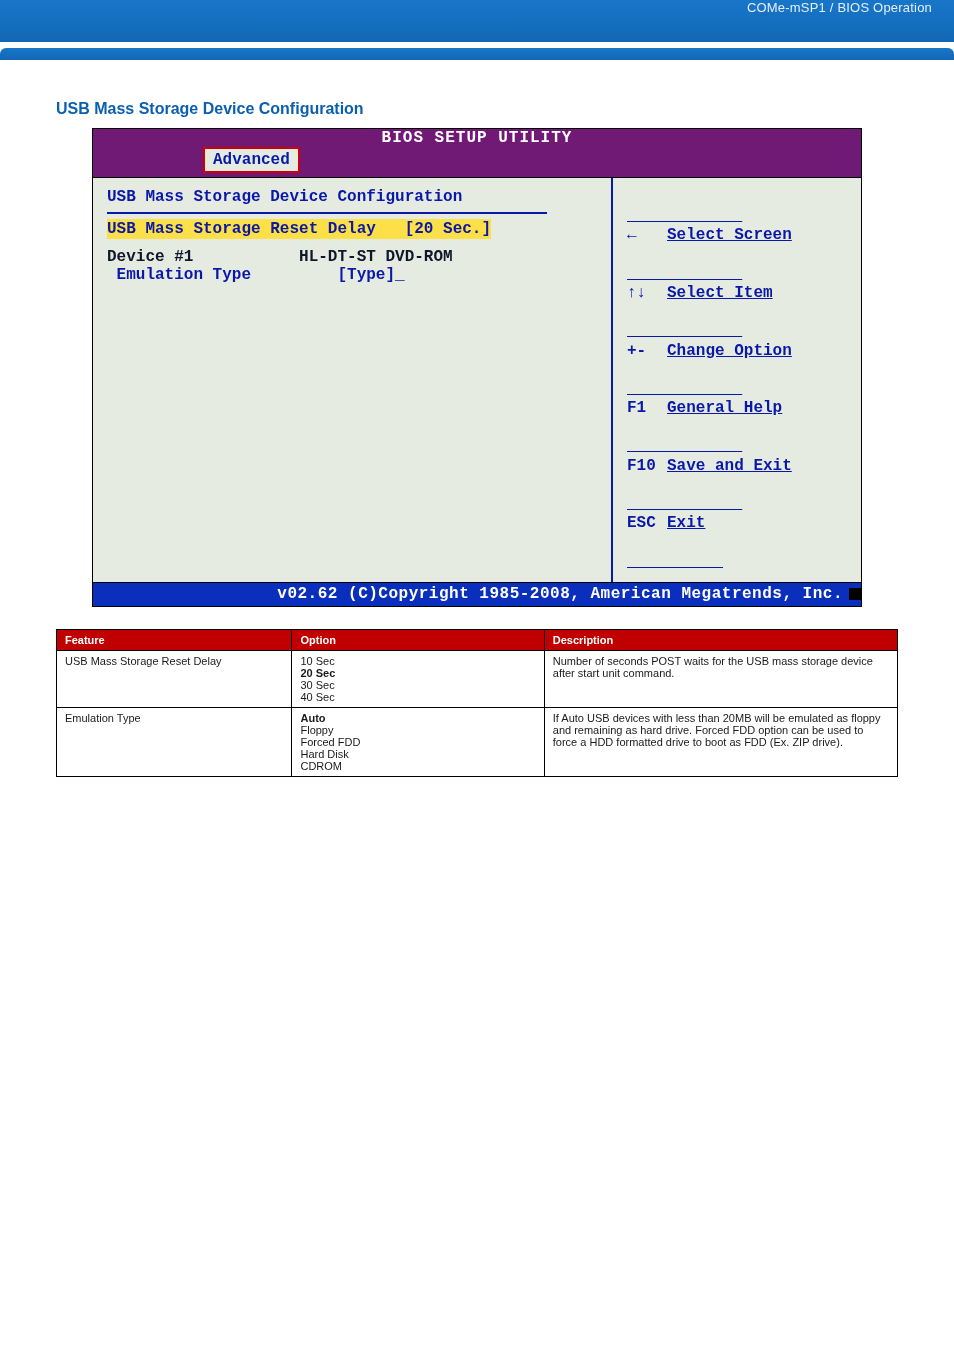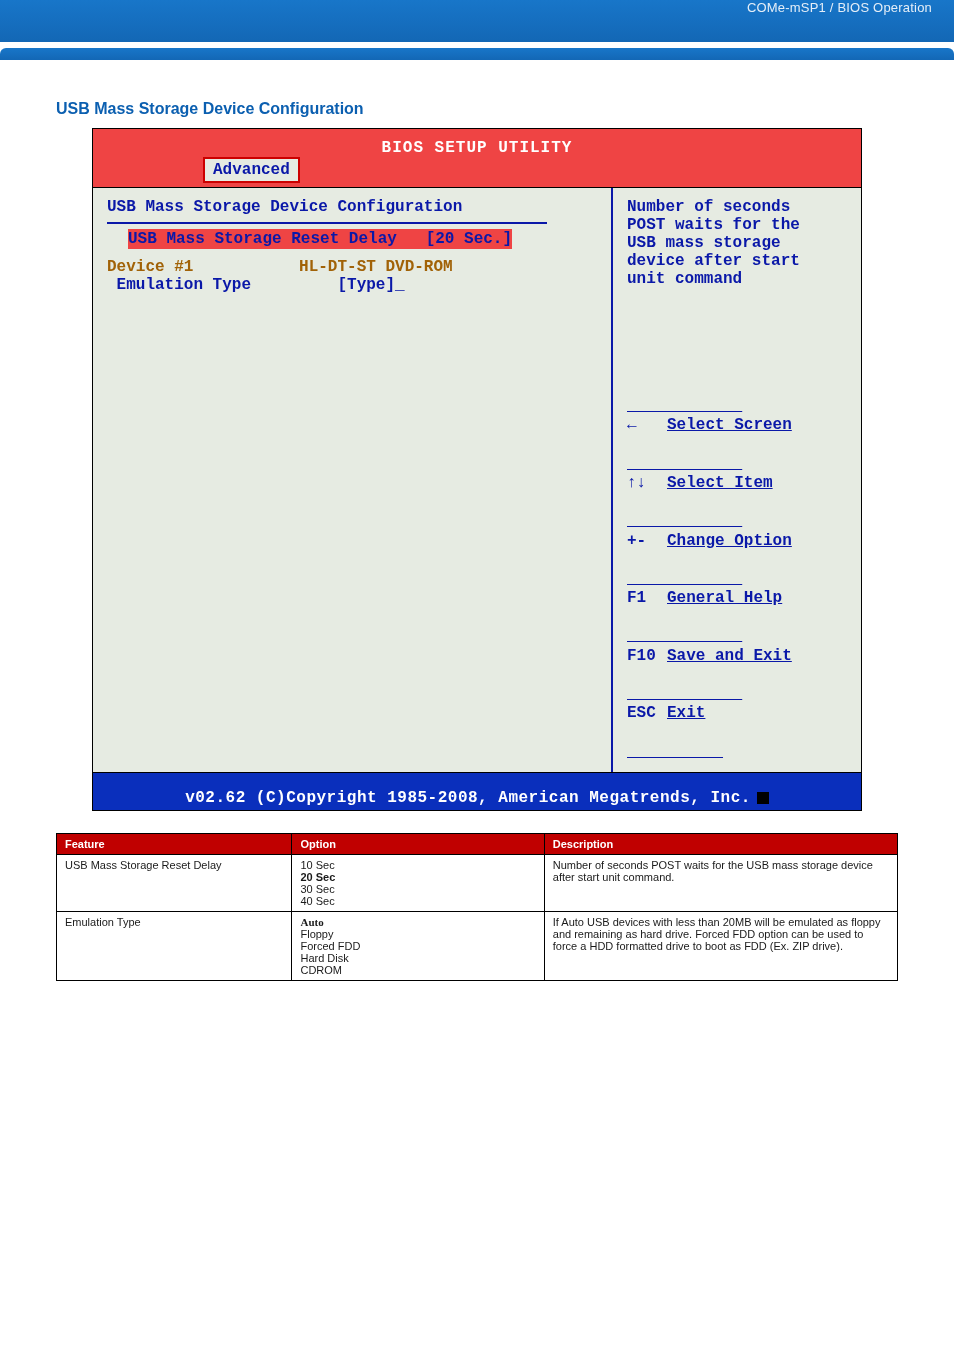"BIOS SETUP UTILITY" .bios-top { background: #ef4444 -> #701a75; padding: 10px 0 4px 0 -> 0 0 4px 0 }
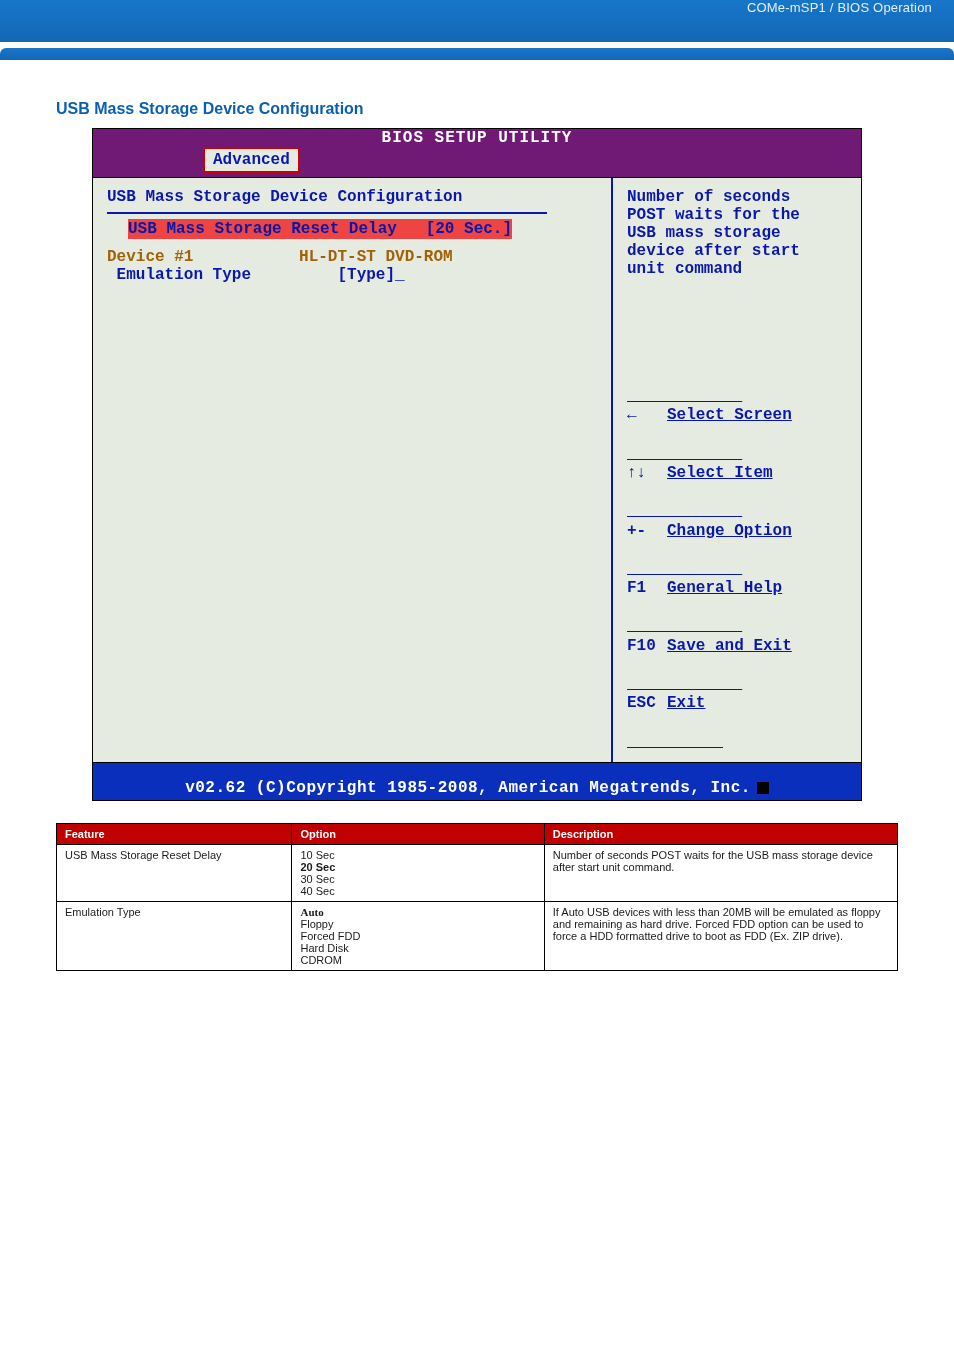"Number of seconds" div.bios-help-block { html: <div> <div>Number of seconds</div> <div>POST waits for the</div> <div>USB mass storage</div> <div>device after start</div> <div>unit command</div> </div> -> none }
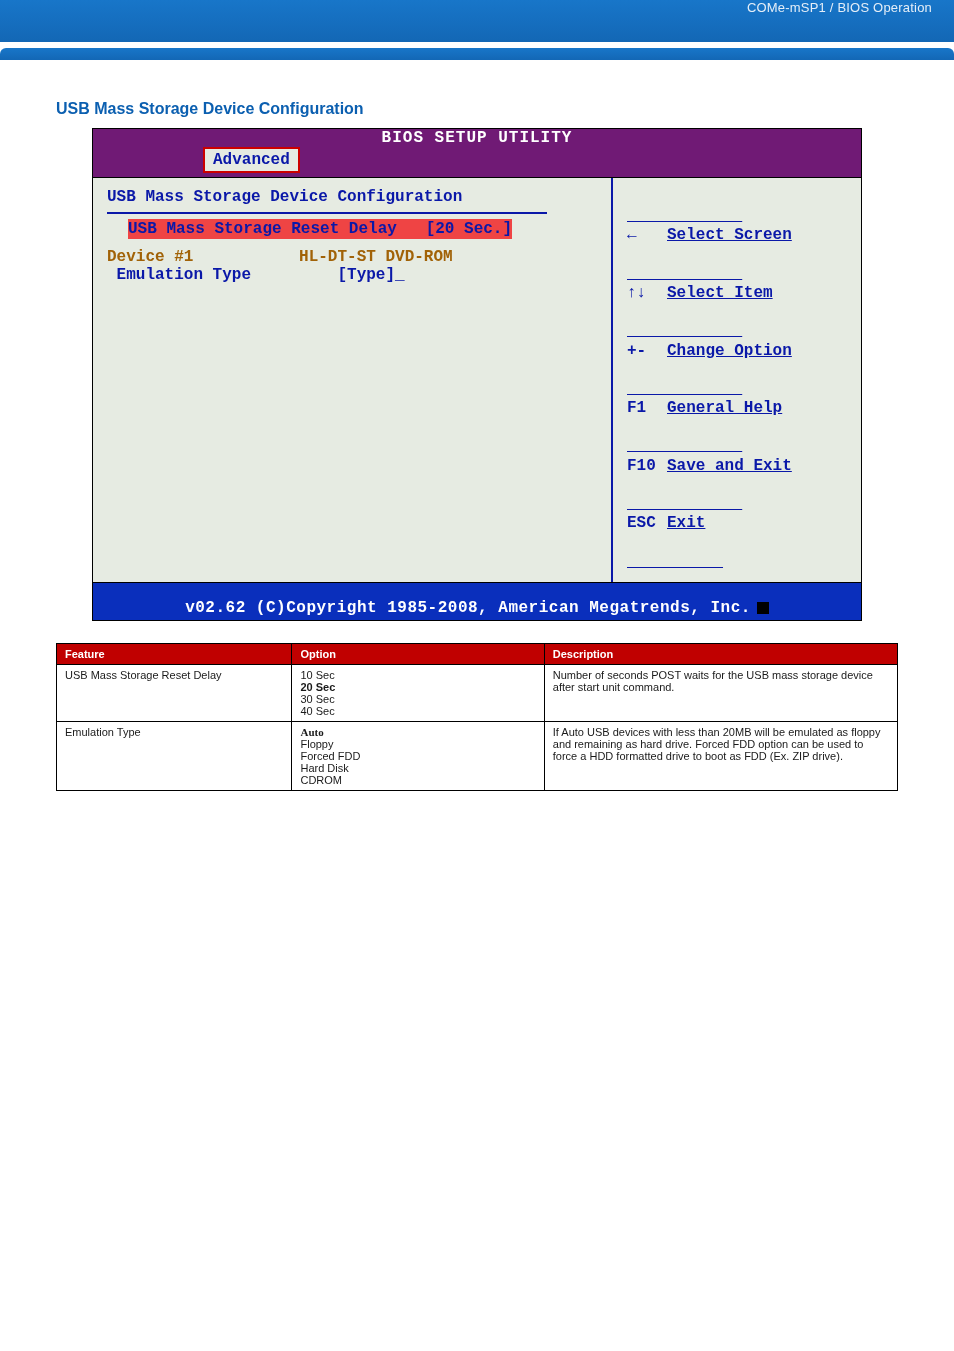"USB Mass Storage Reset Delay [20" .bios-highlight { background: #ef4444 -> #fde047; margin-left: 21px -> none }
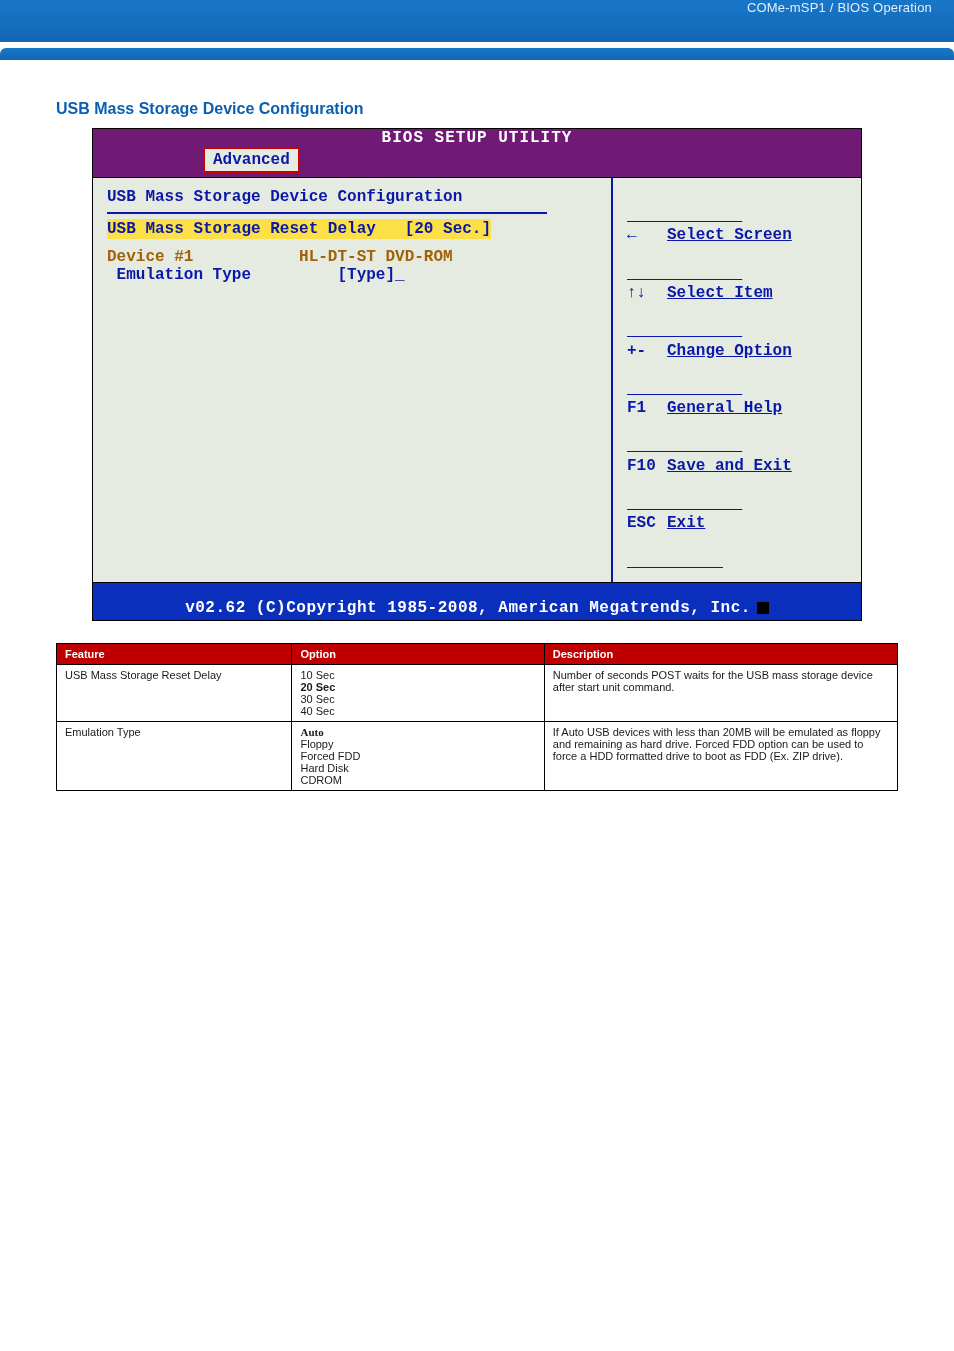"Device #1 HL-DT-ST DVD-ROM" .bios-dim { color: #a16207 -> #0f172a }
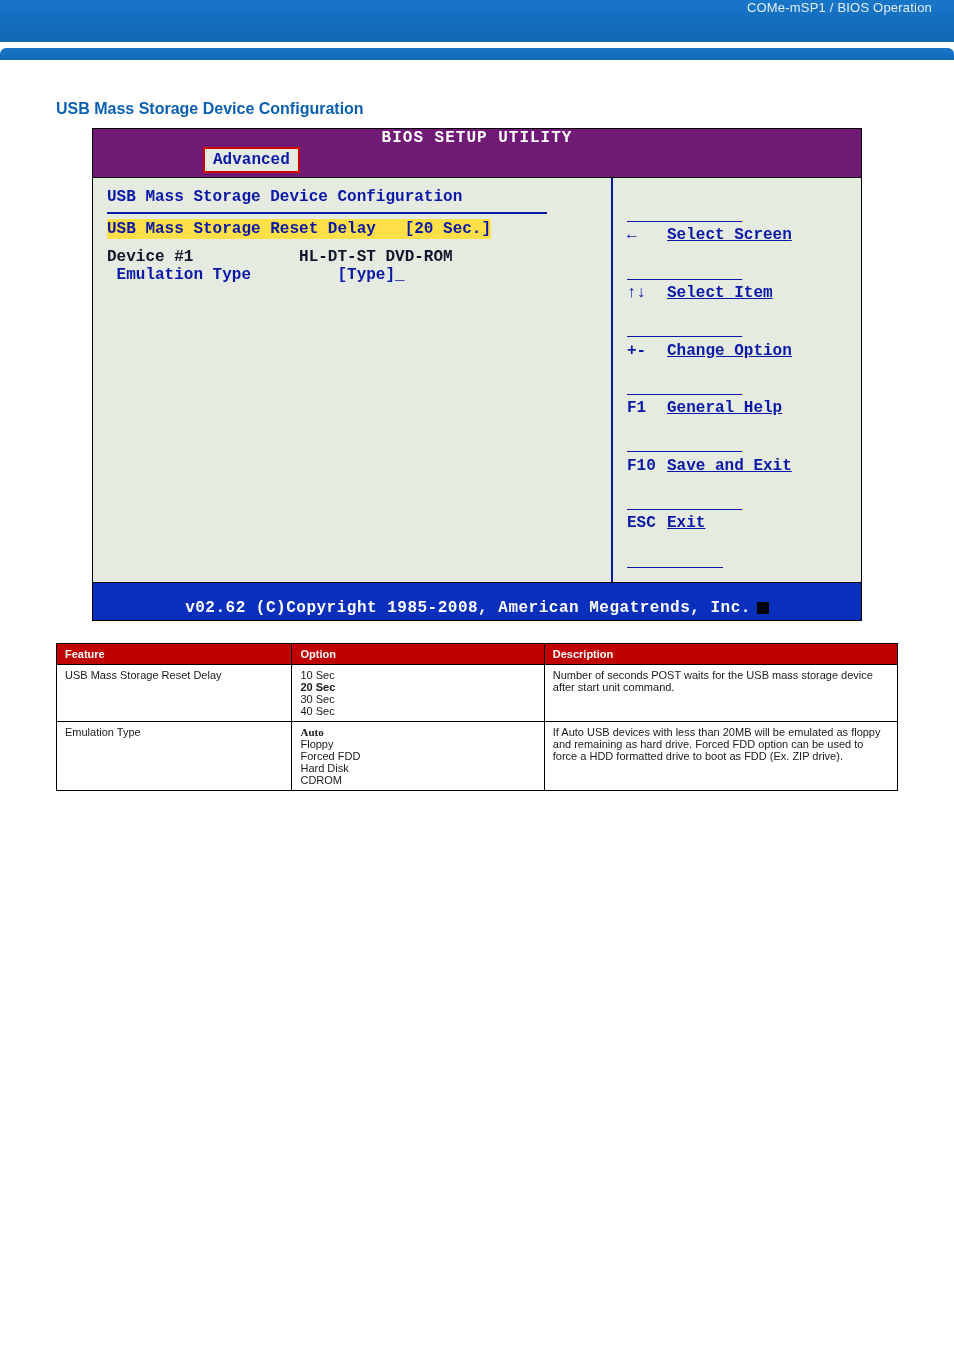"v02.62 (C)Copyright 1985-2008, American" .bios-footer { padding: 16px 0 3px 0 -> 2px 0 3px 0; text-align: center -> right }
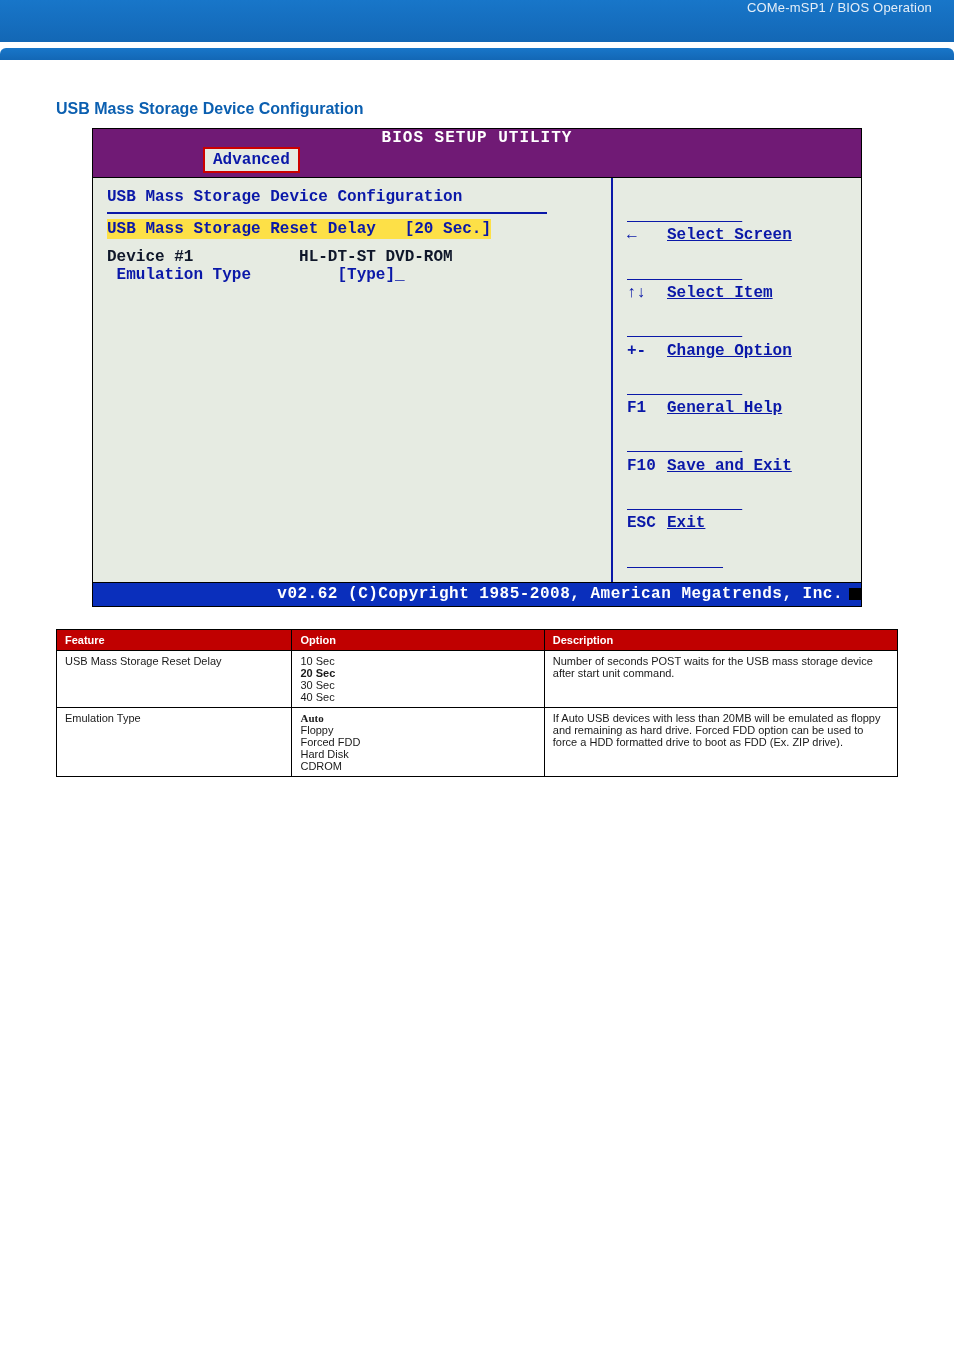"Auto" span.opt-line { font-family: Liberation Serif, serif -> none }
